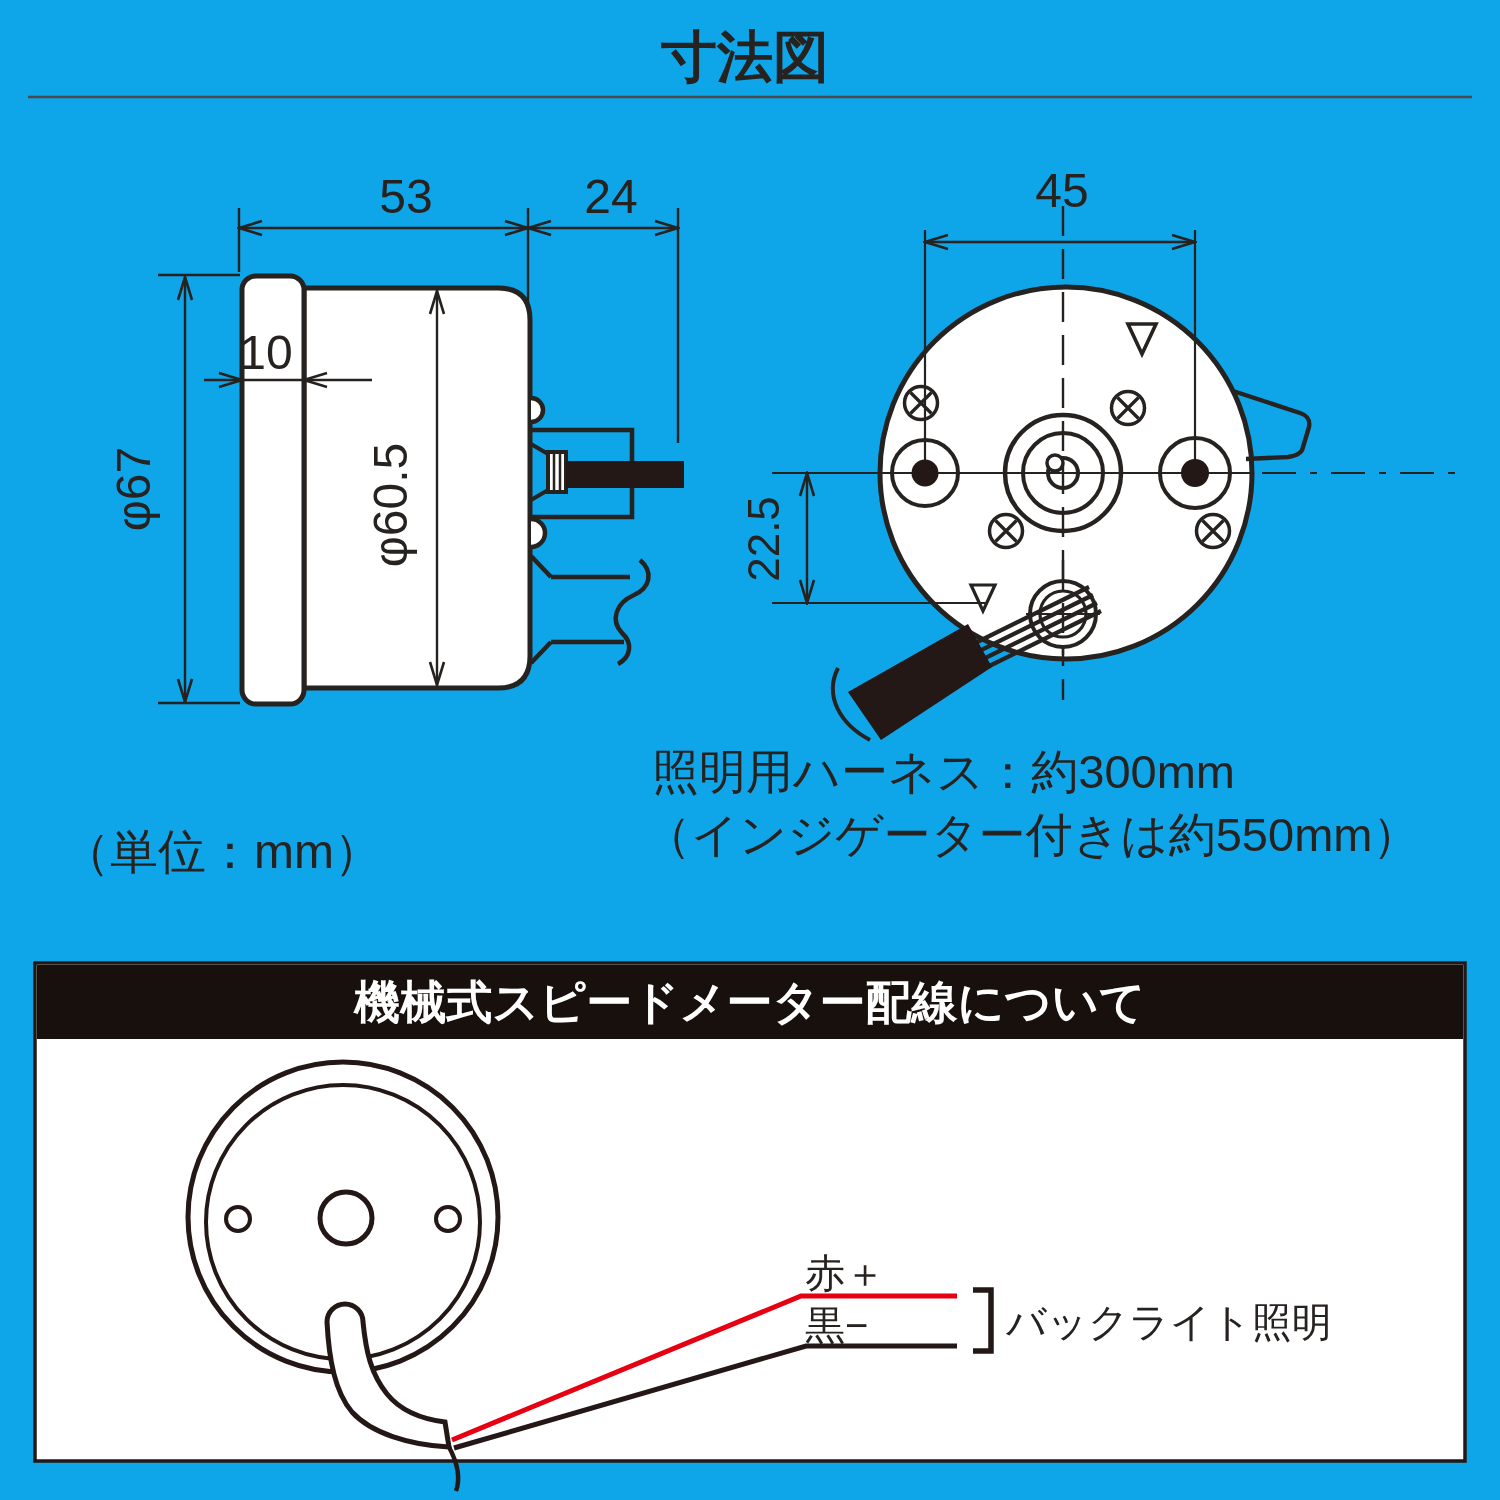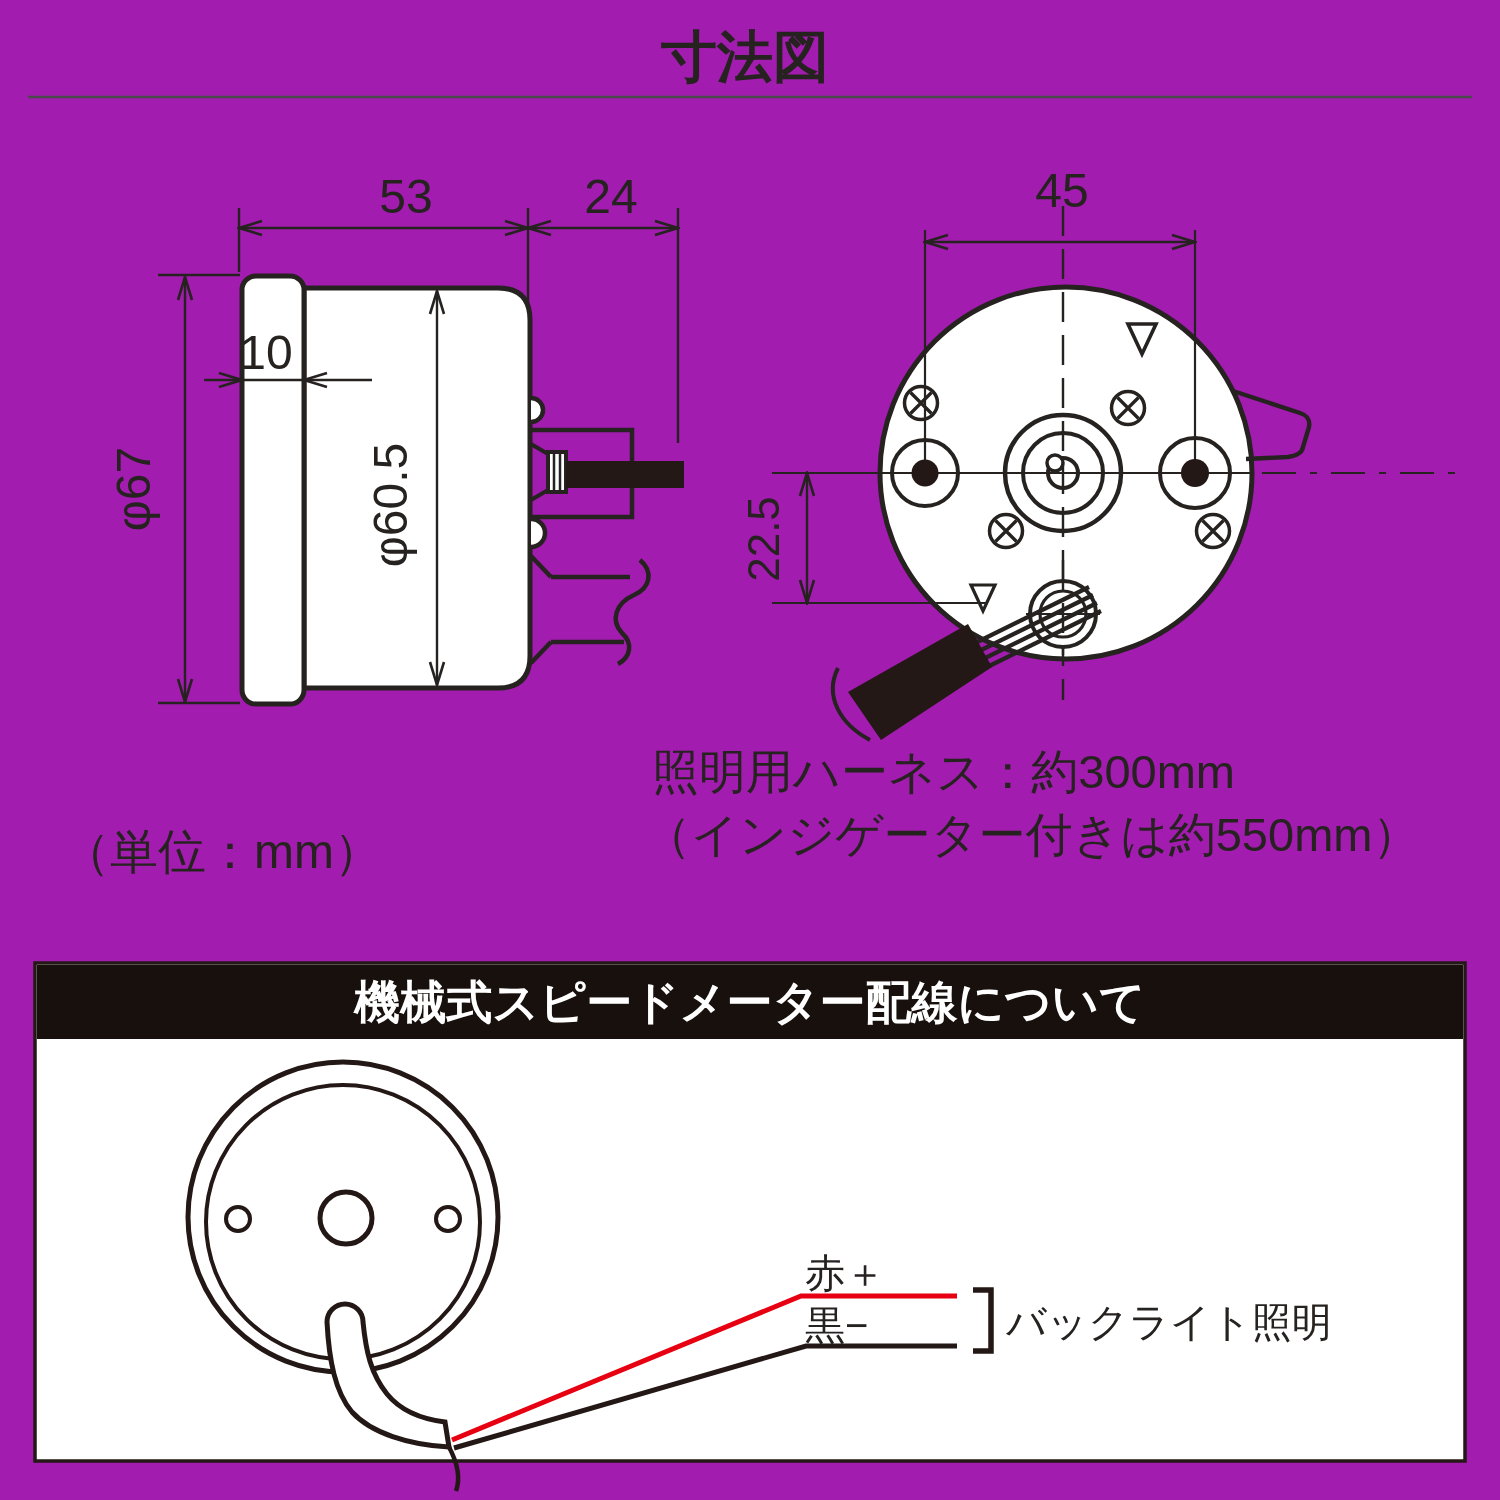"寸法図" .page { background: #a21caf -> #0ea5e9 }
